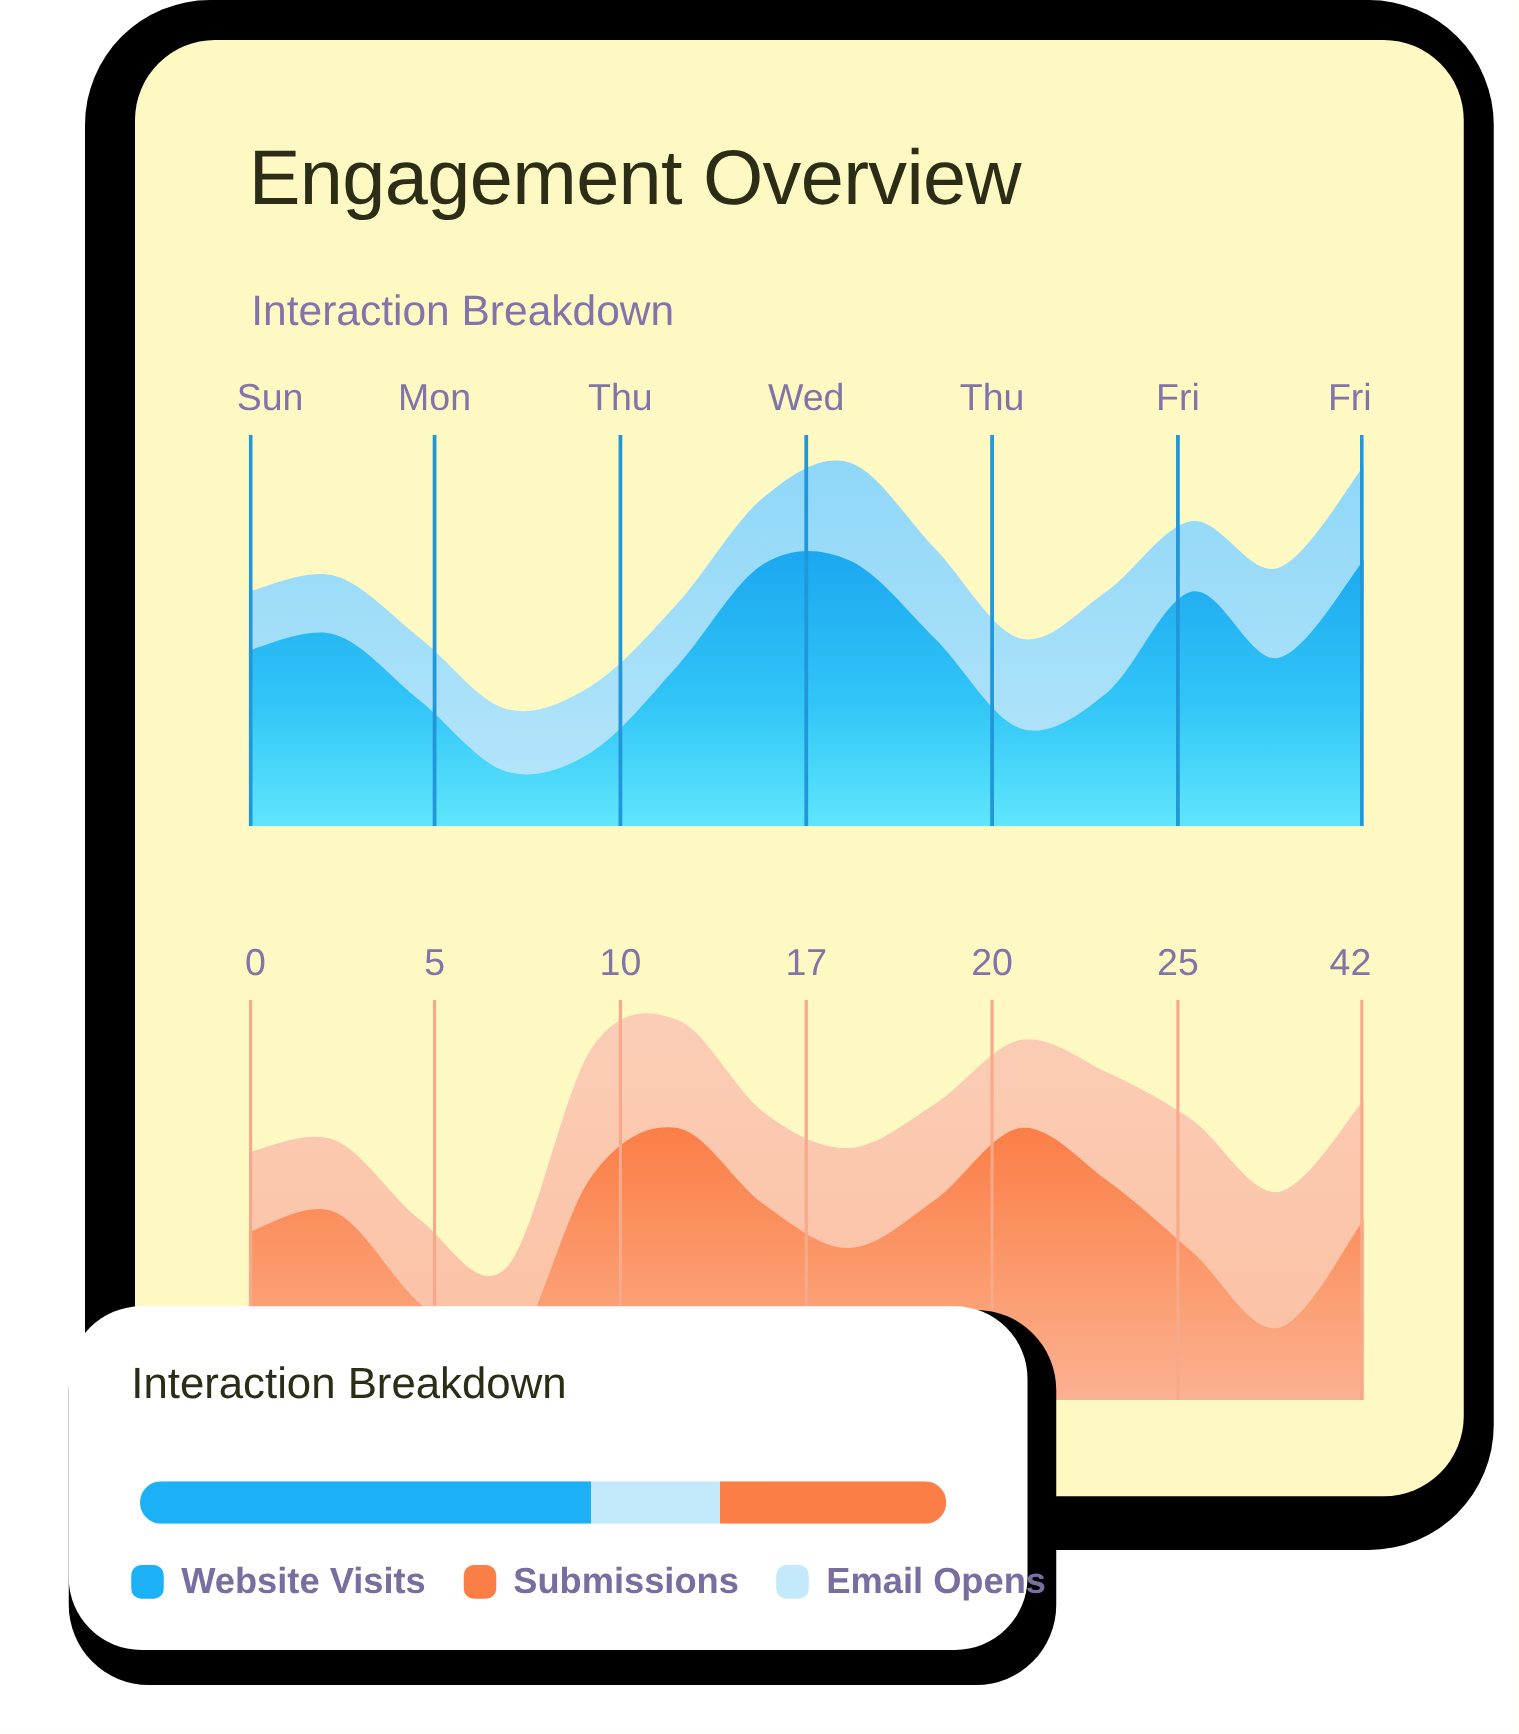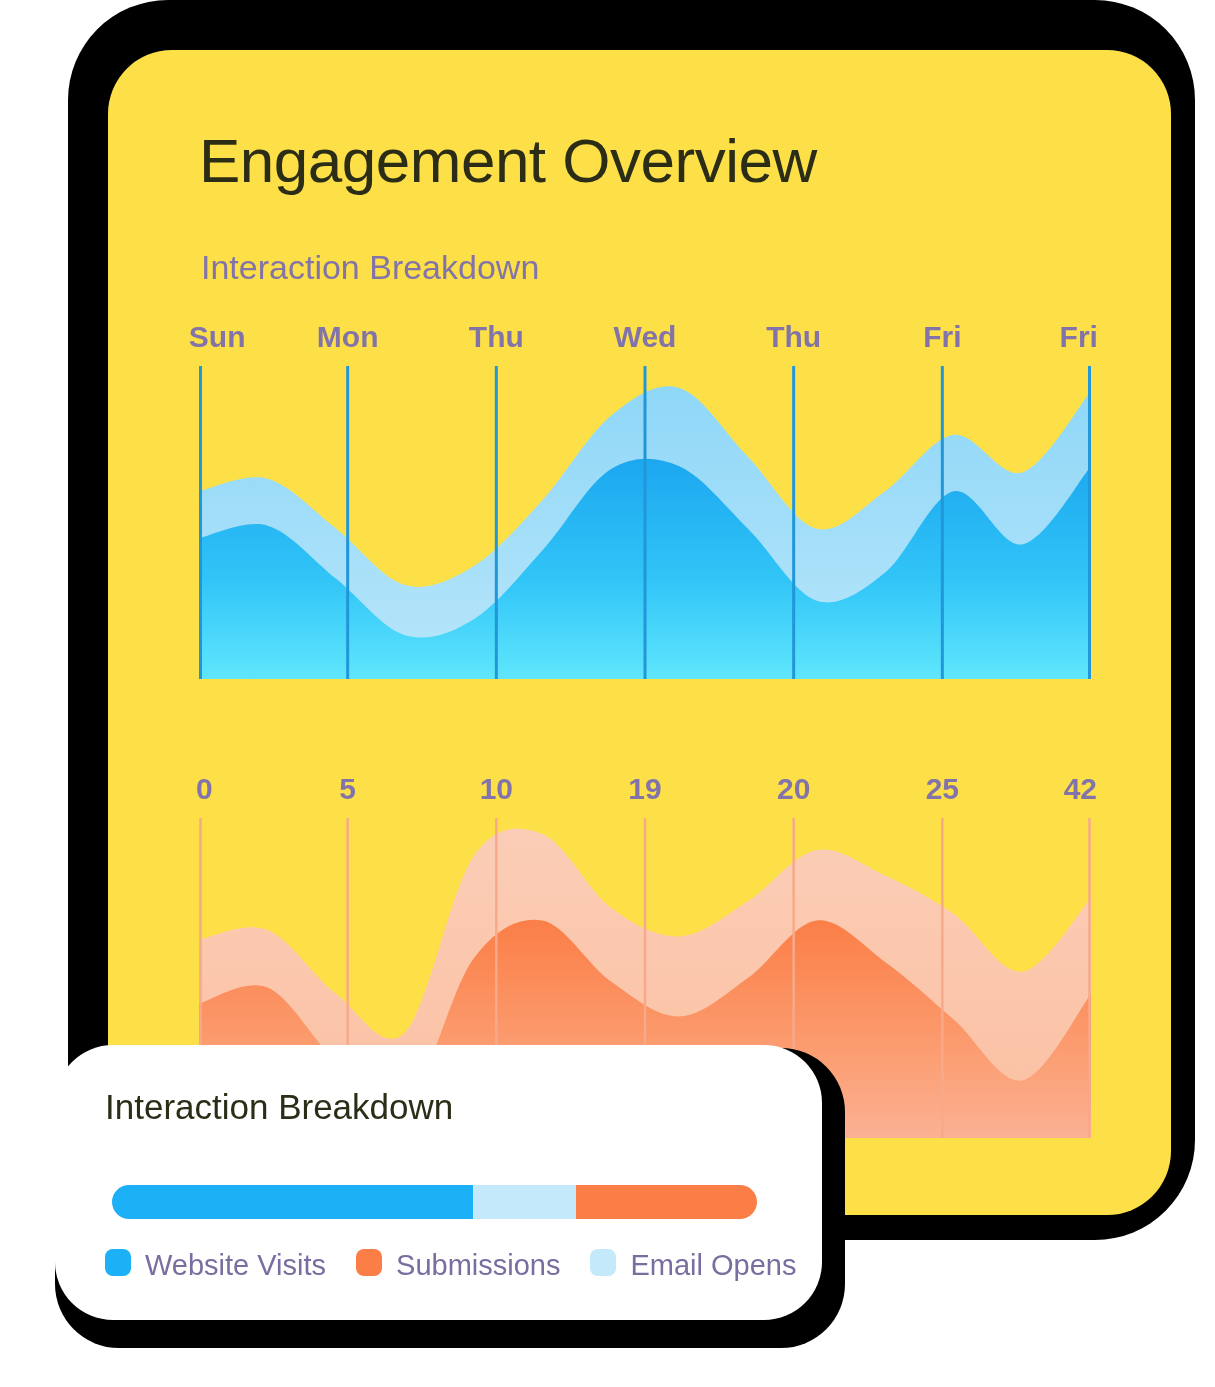"Engagement Overview" #main-card { background: #fde047 -> #fef9c3; top: 50px -> 32px }
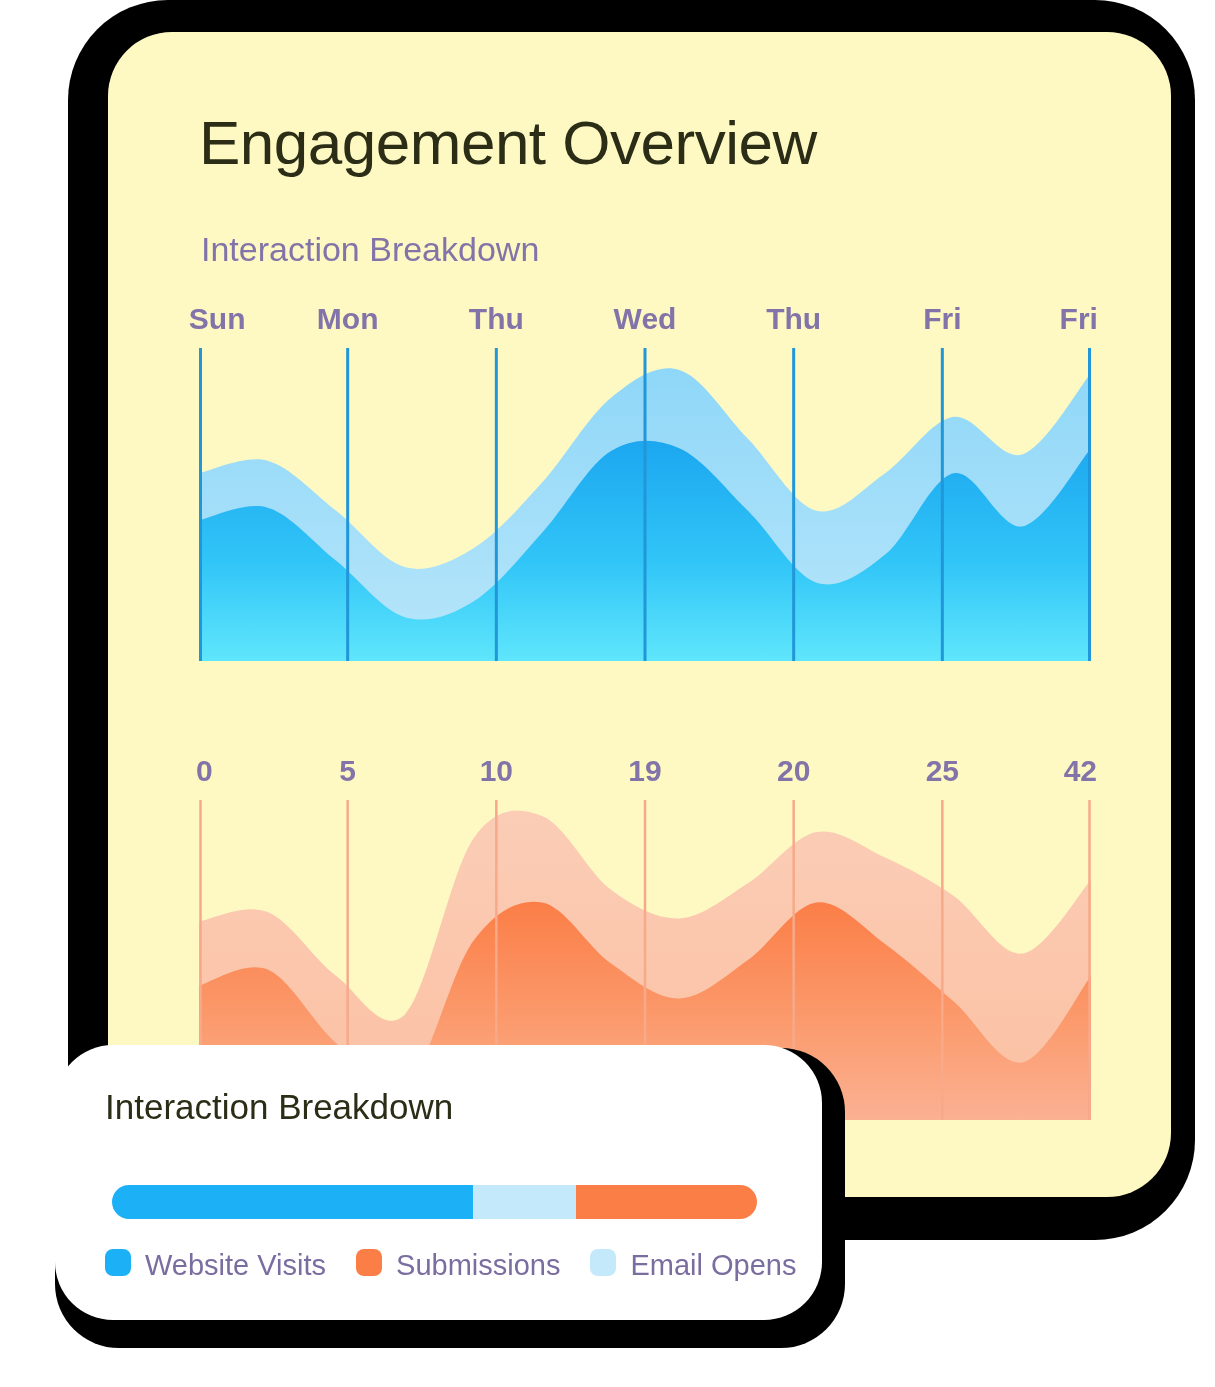"Sun" .axis-row { font-weight: bold -> none }
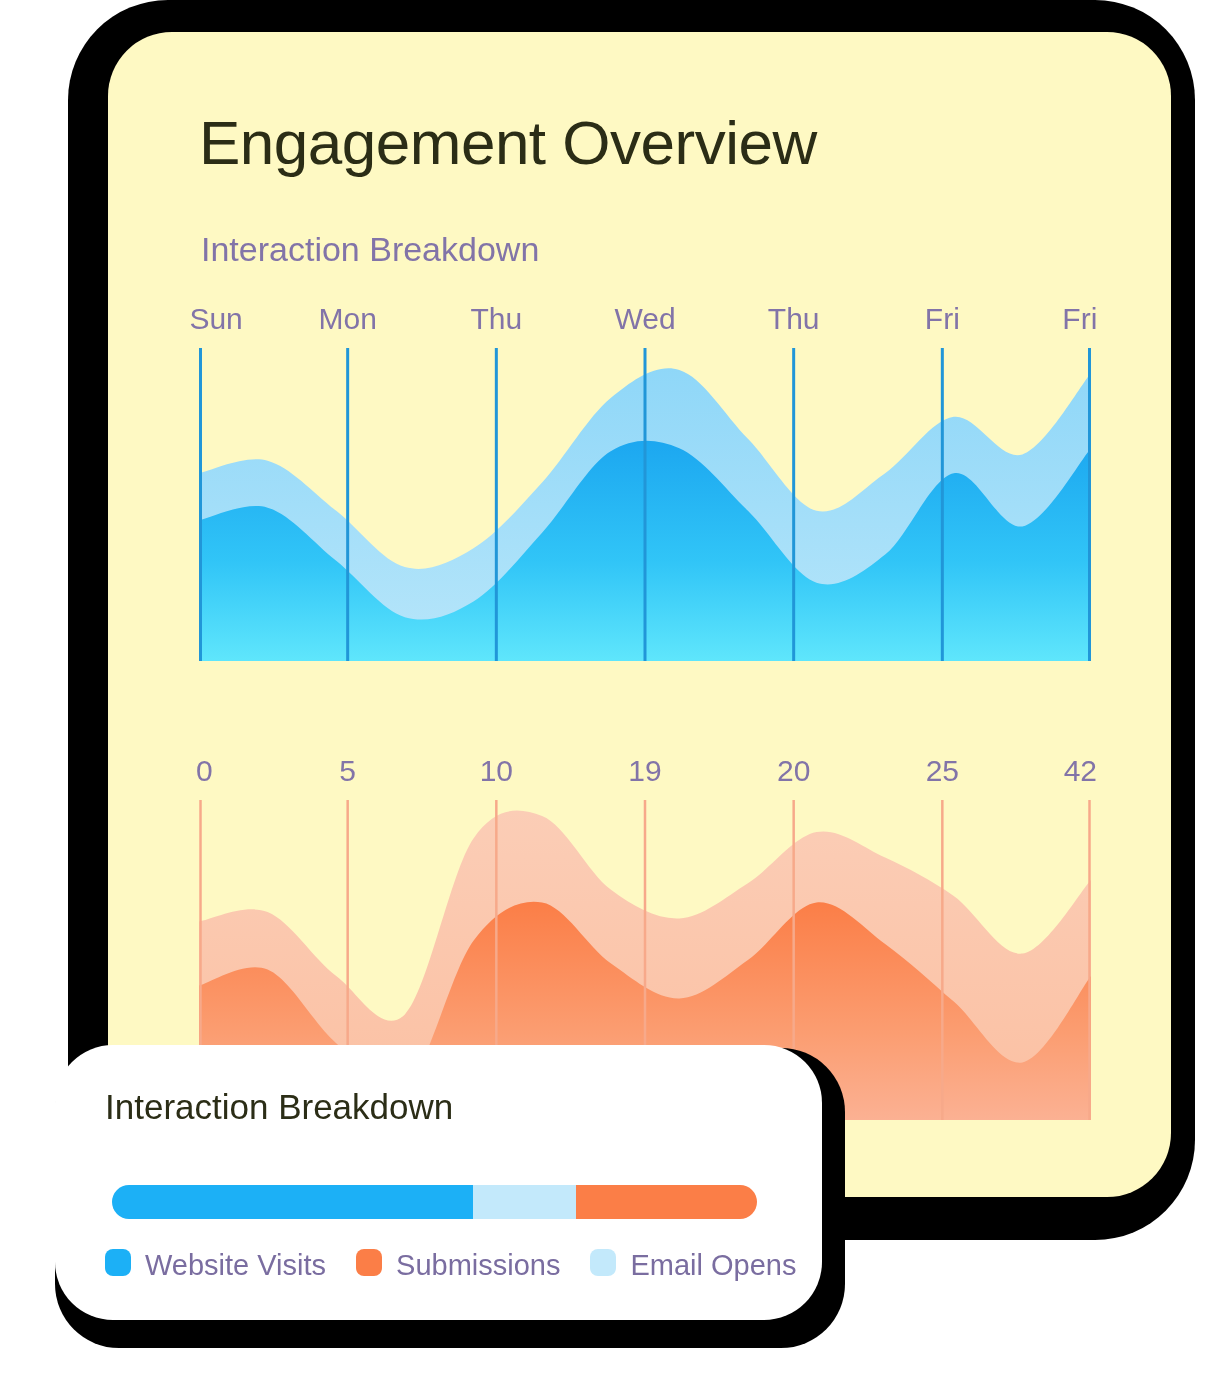"19" div.axis-tick { text: 19 -> 17 }
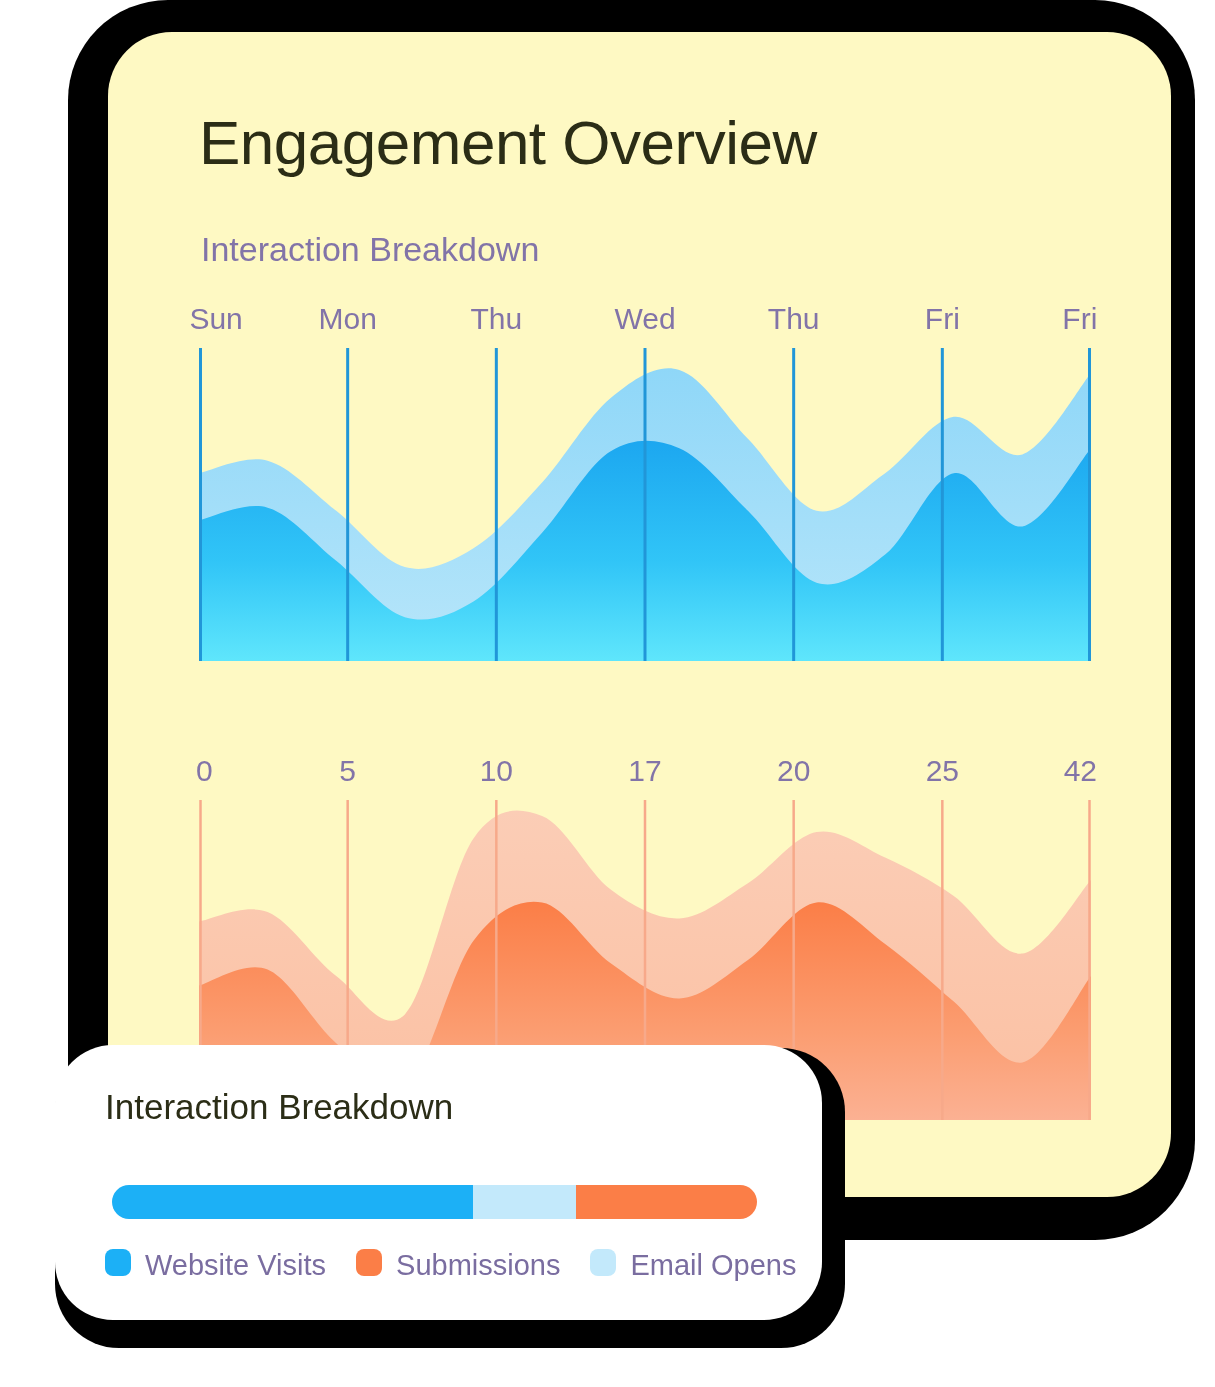"Website Visits" .legend-item { align-items: none -> center; font-weight: none -> bold }
